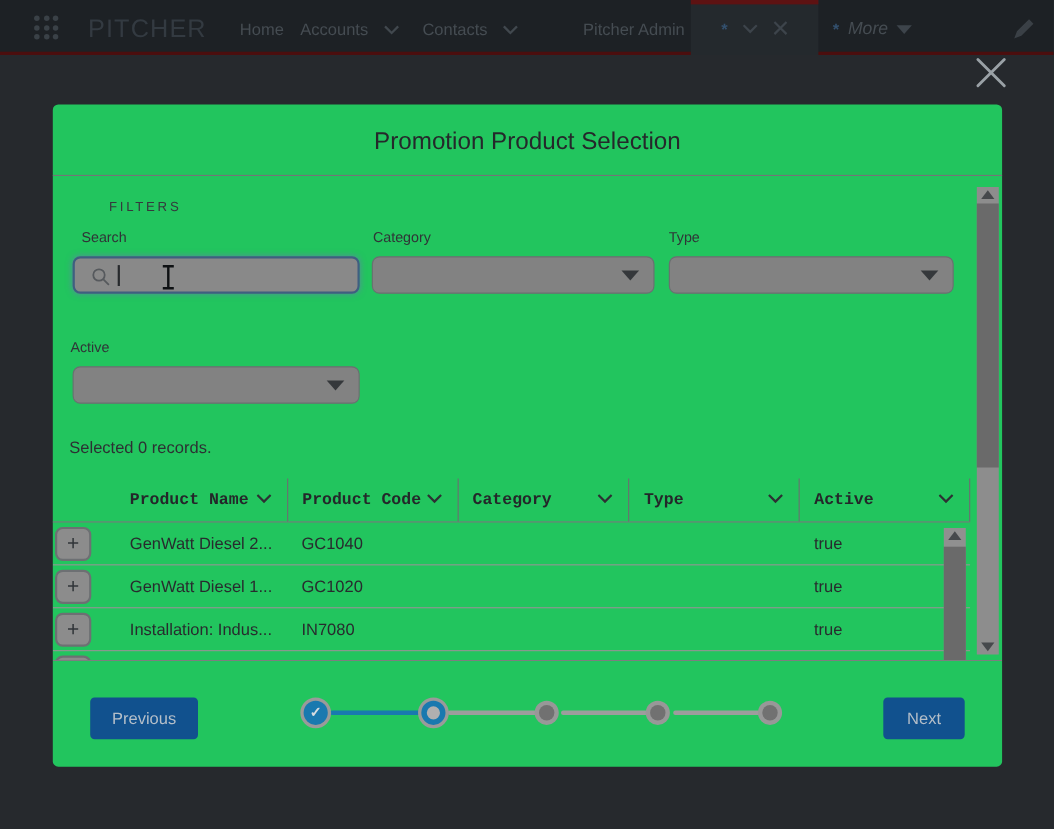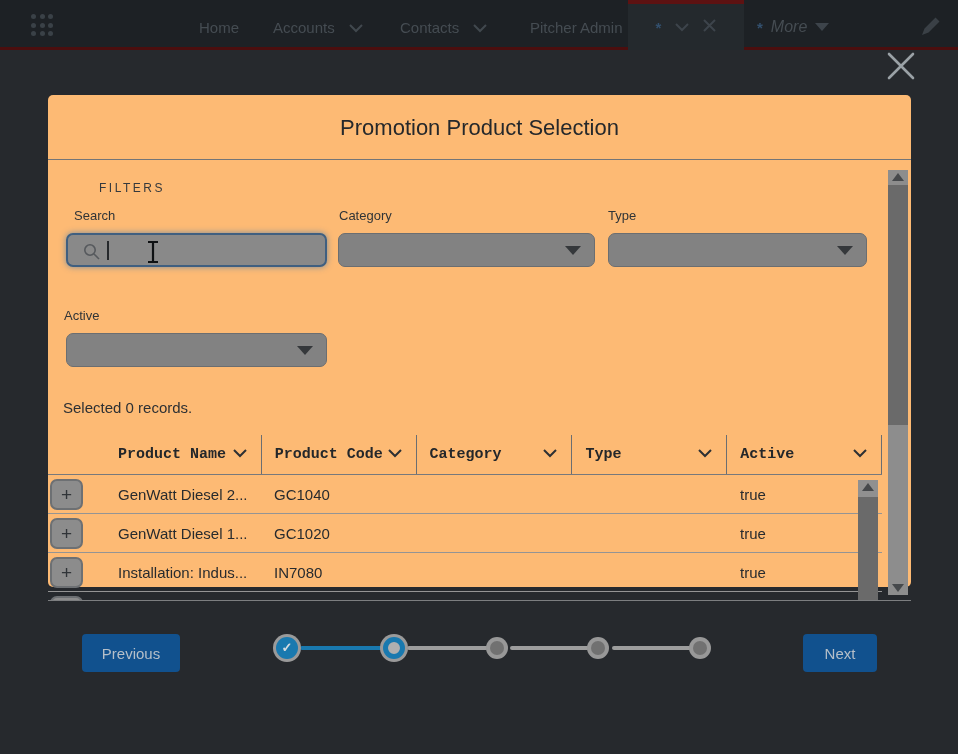"PITCHER" div.brand { html: none -> <div>PITCHER</div> }
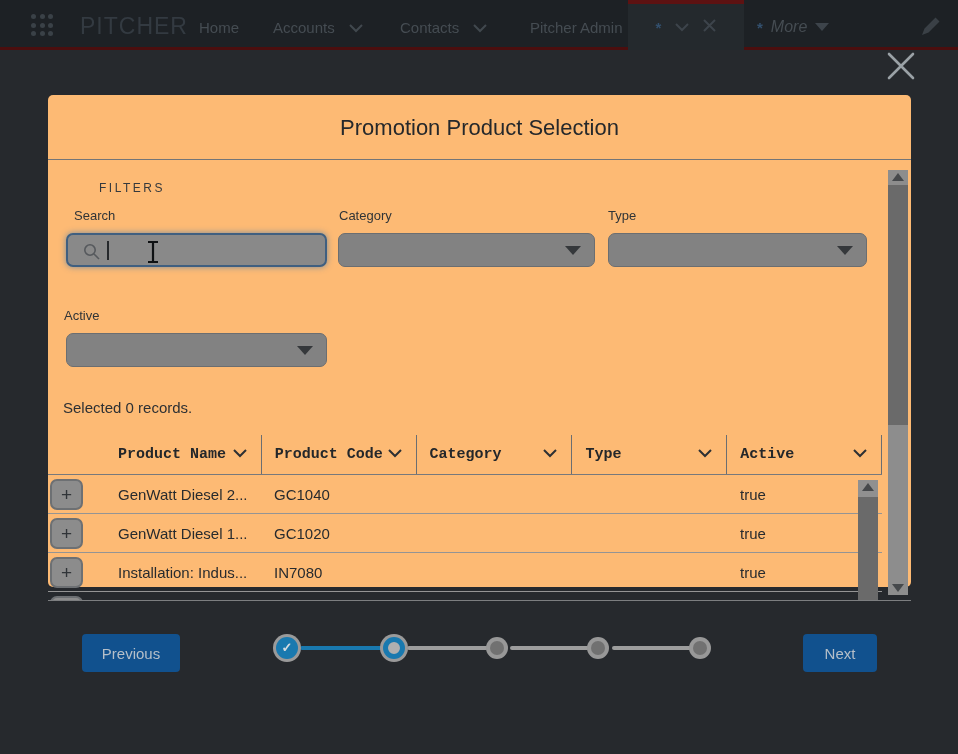"Home" div.navitem { left: 199px -> 218px }
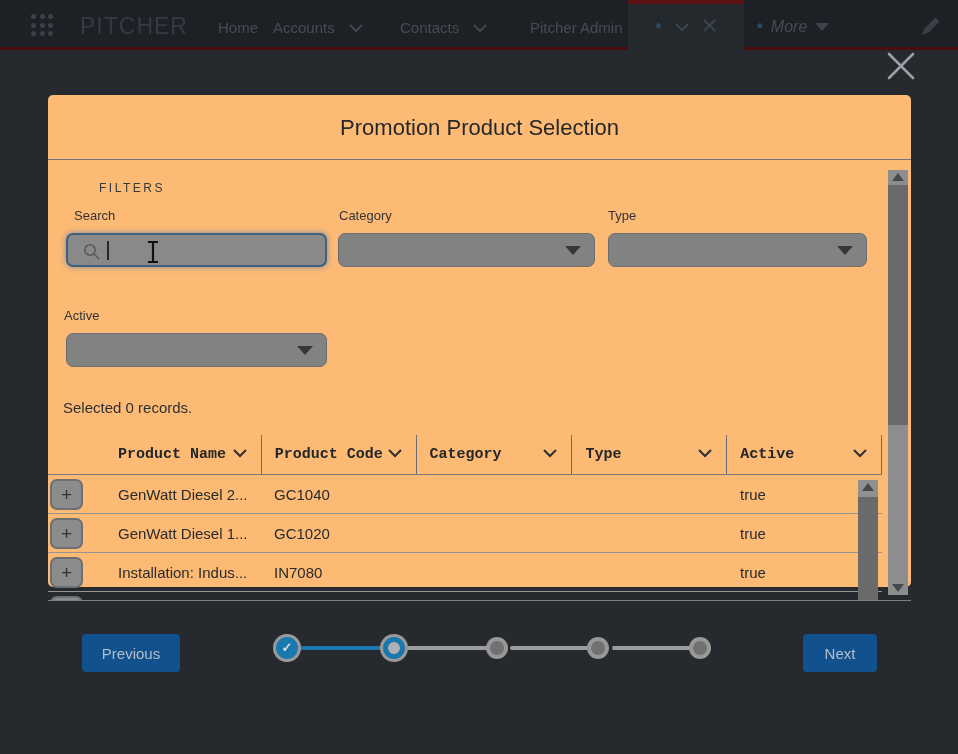"Contacts" div.navitem { left: 400px -> 384px }
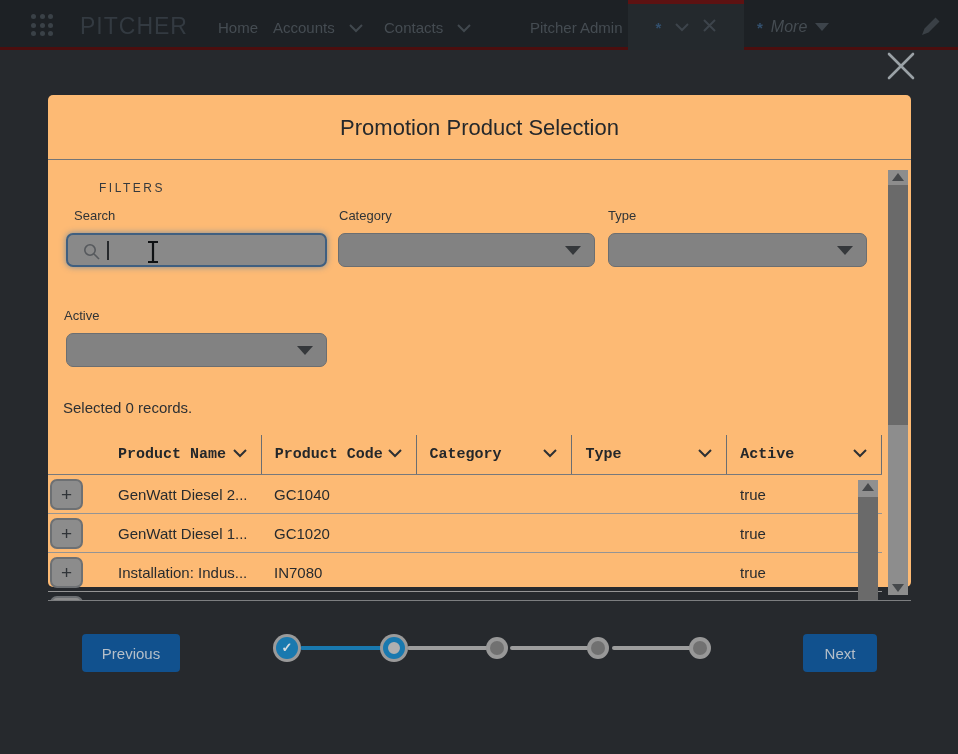"Promotion Product Selection" .modal { background: #fdba74 -> #22c55e; height: 492px -> 602px }
